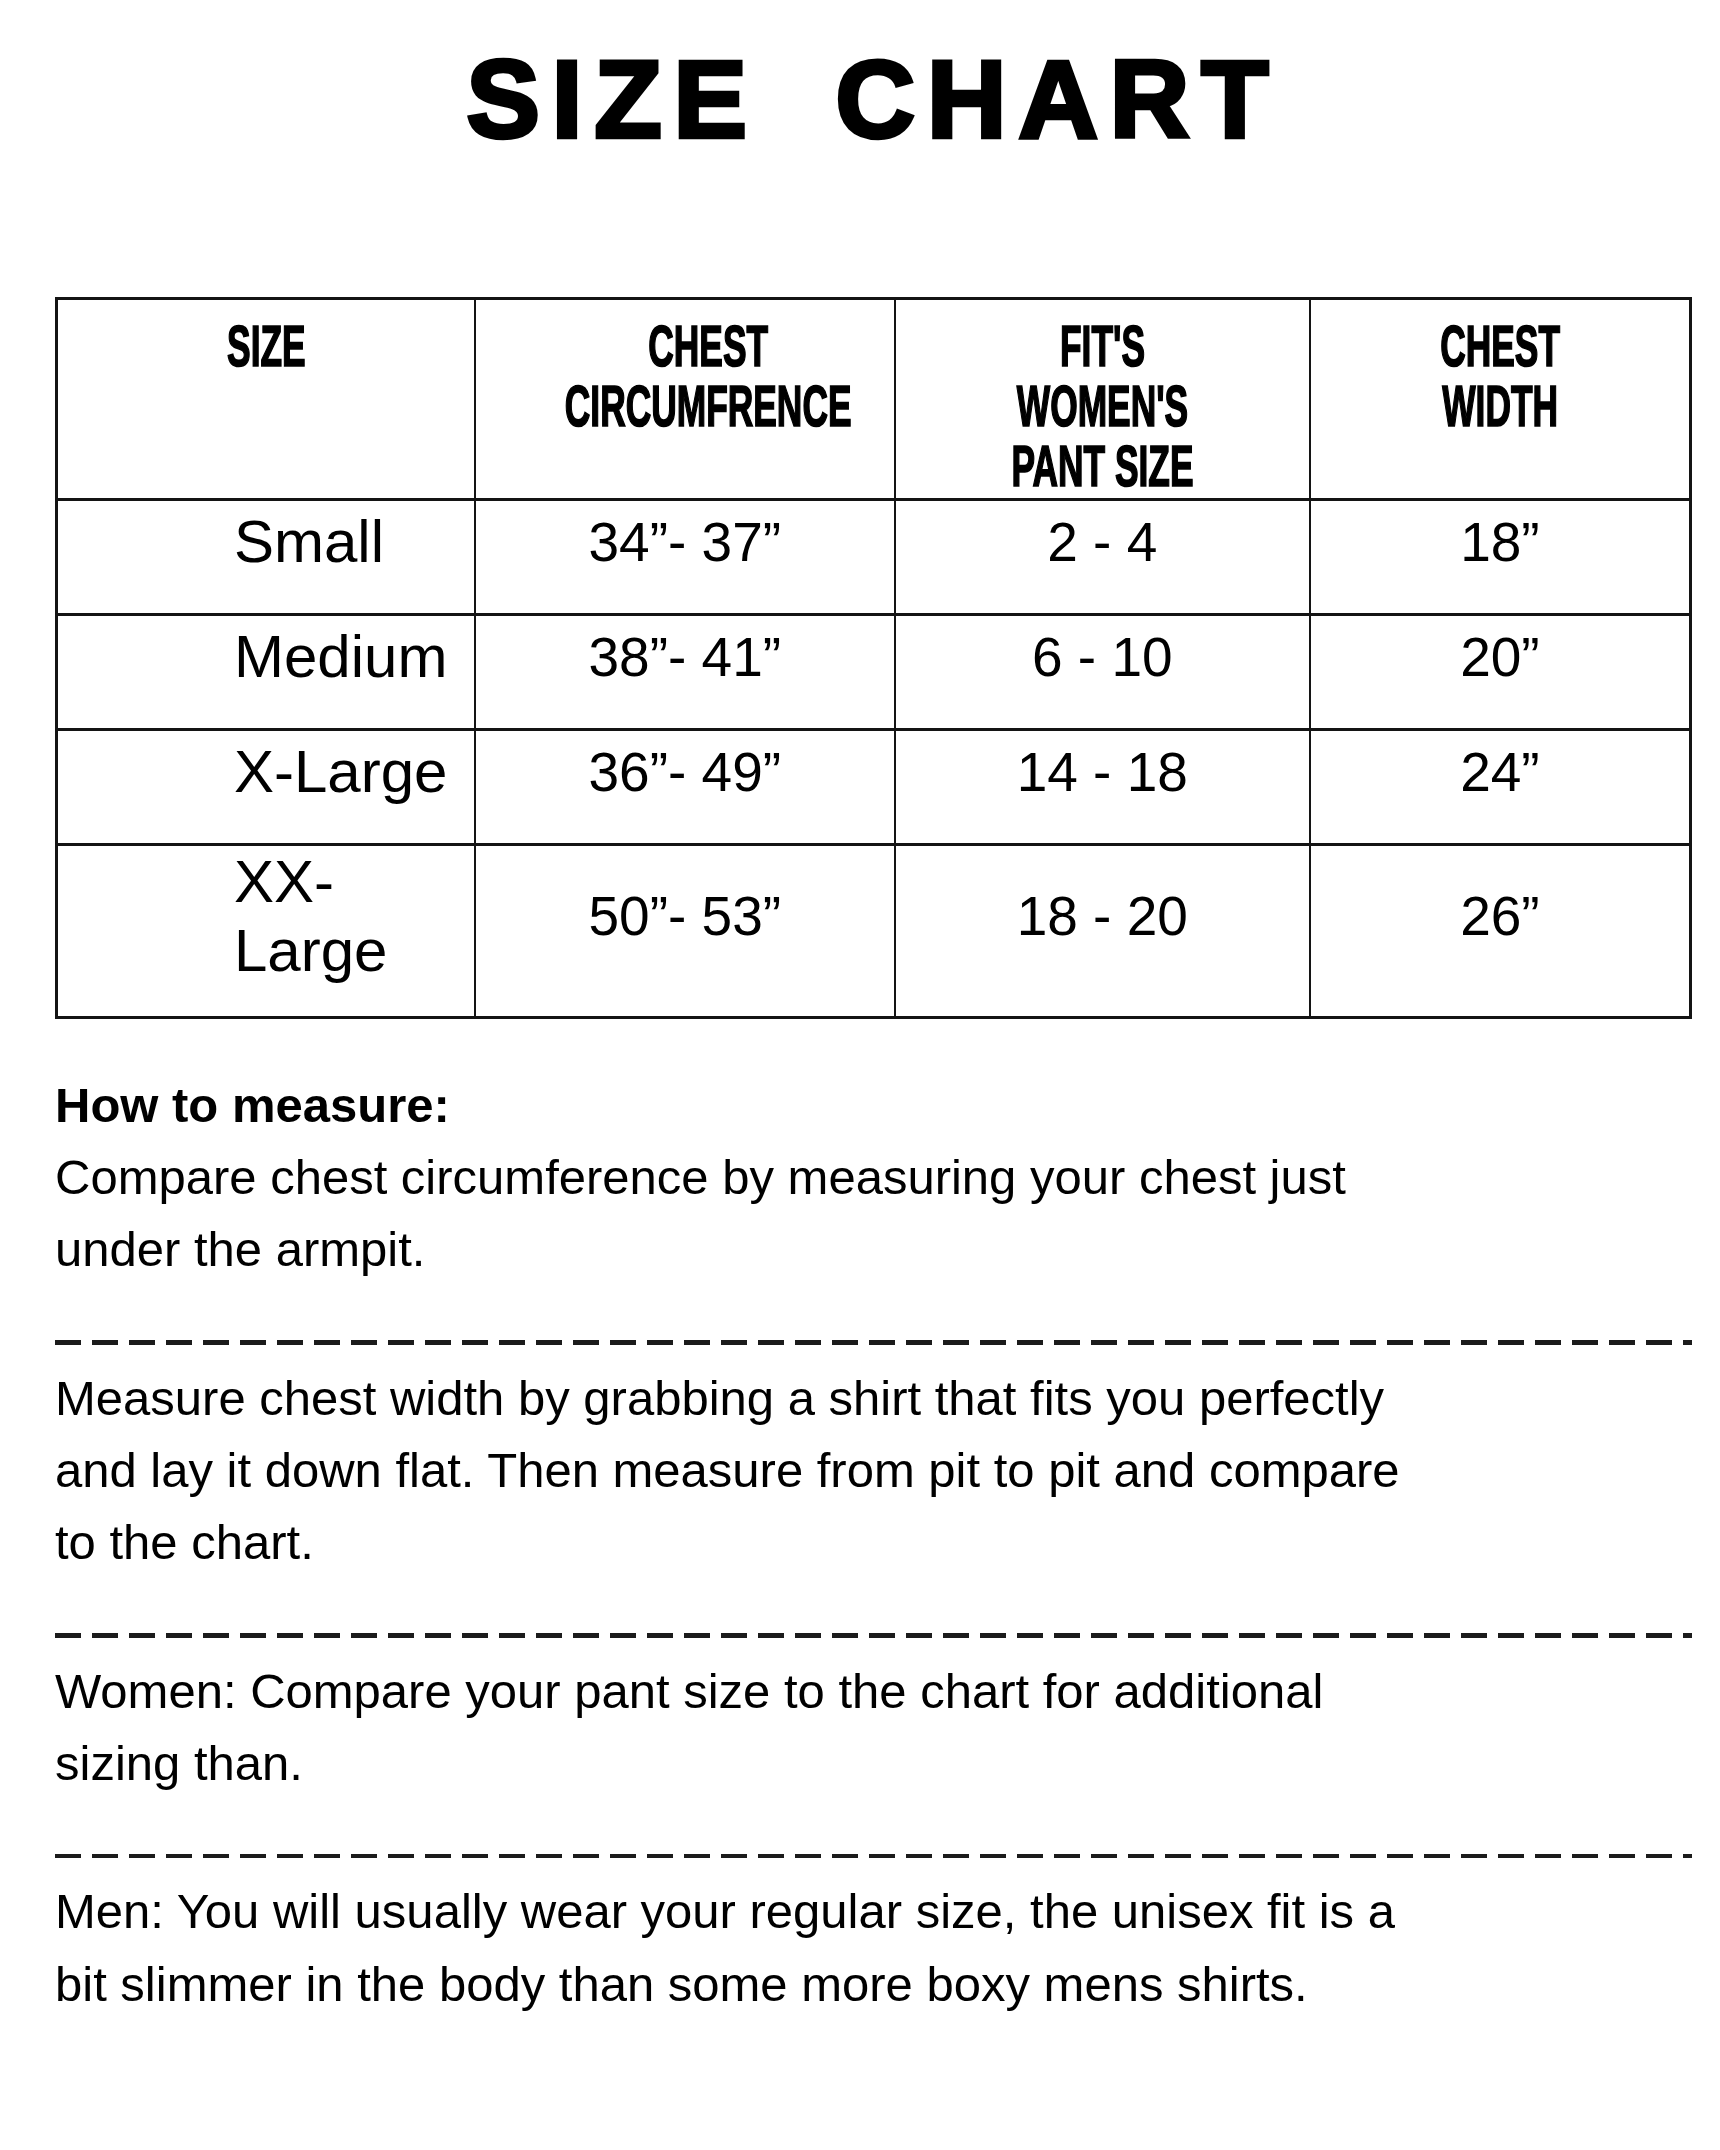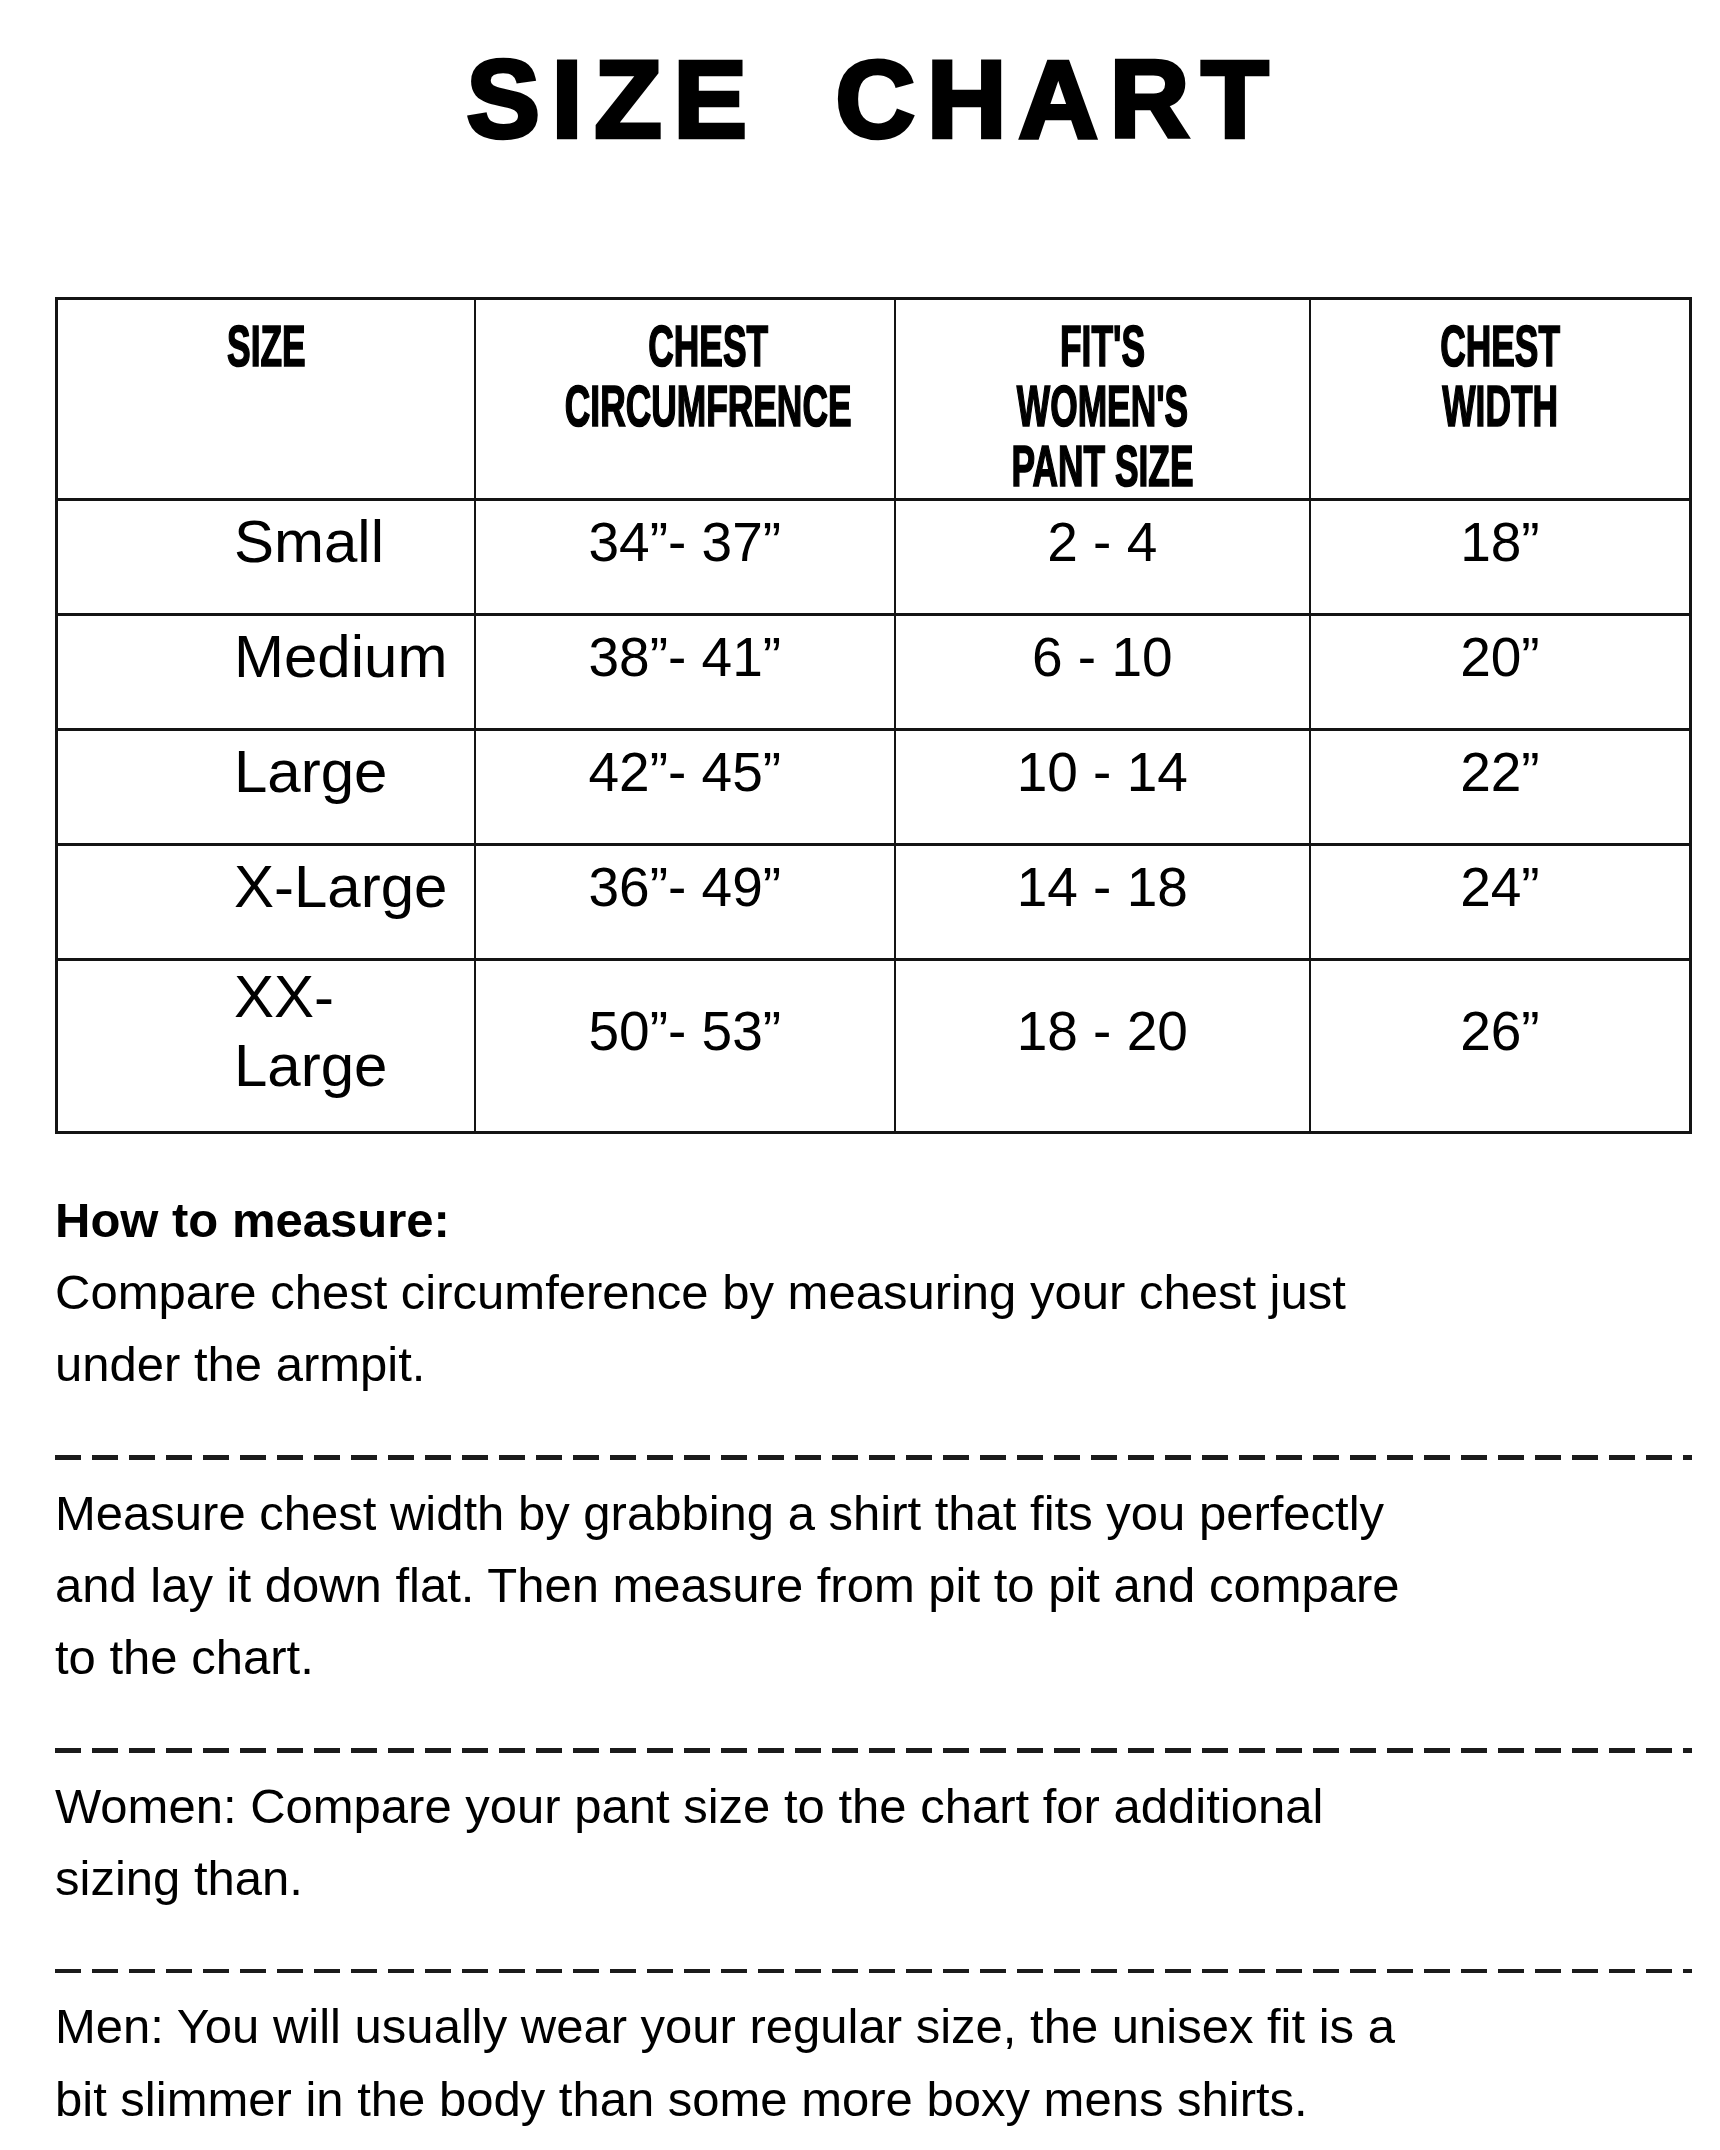"Large" tr { html: <tr> <td>Large</td> <td>42”- 45”</td> <td>10 - 14</td> <td>22”</td> </tr> -> none }
